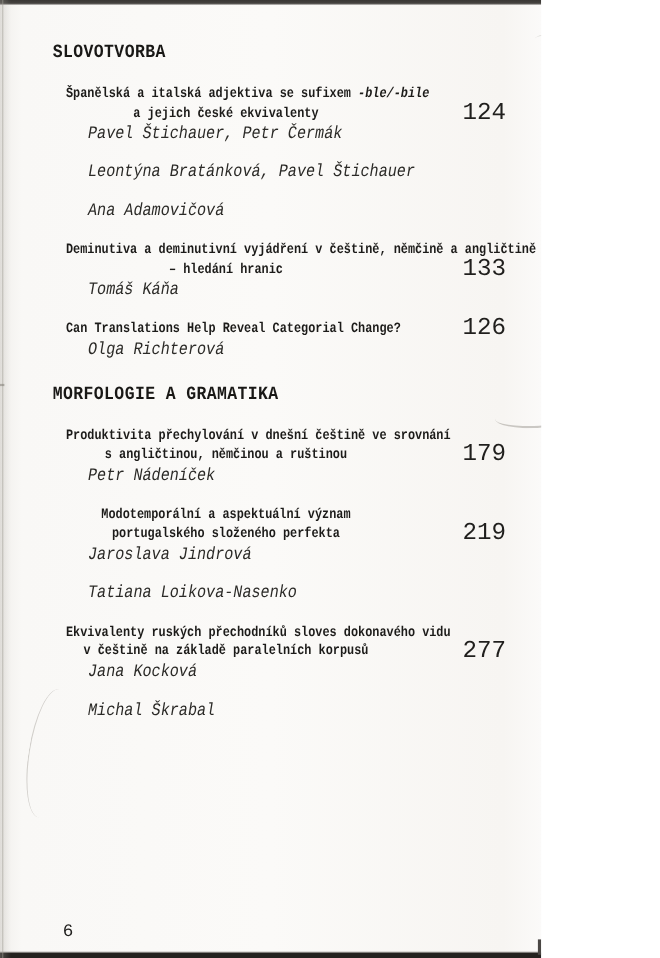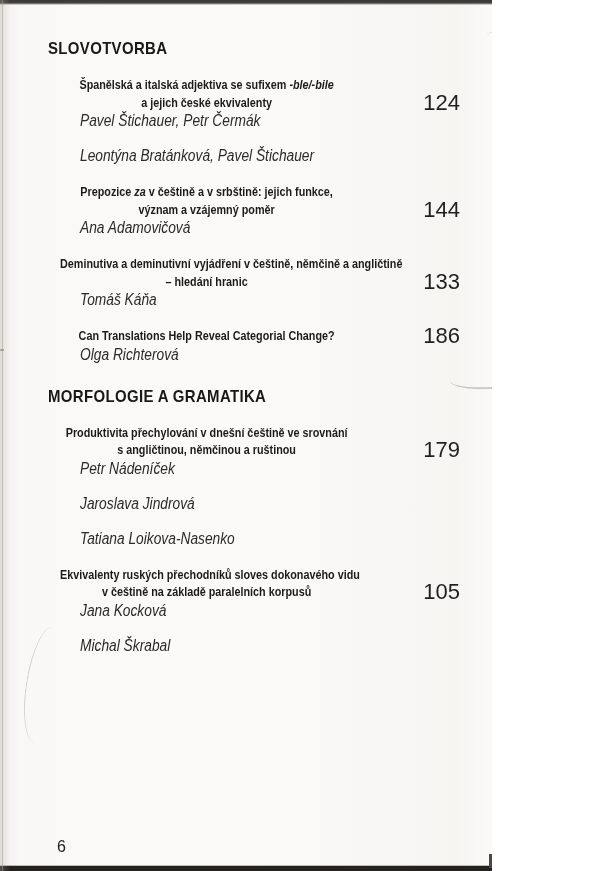"SLOVOTVORBA" .page { font-family: Liberation Sans, sans-serif -> Liberation Mono, monospace }
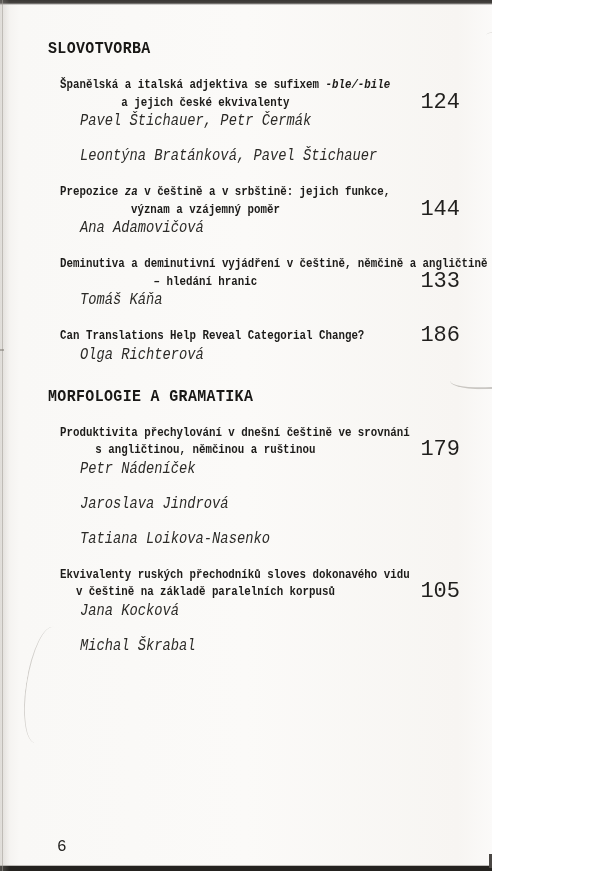"Prepozice za v češtině a" div.entry-row { html: <div> <div> <div><span>Prepozice </span><span>za</span><span> v češtině a v srbštině: jejich funkce,</span></div> <div><span>význam a vzájemný poměr</span></div> </div> <div>144</div> </div> -> none }
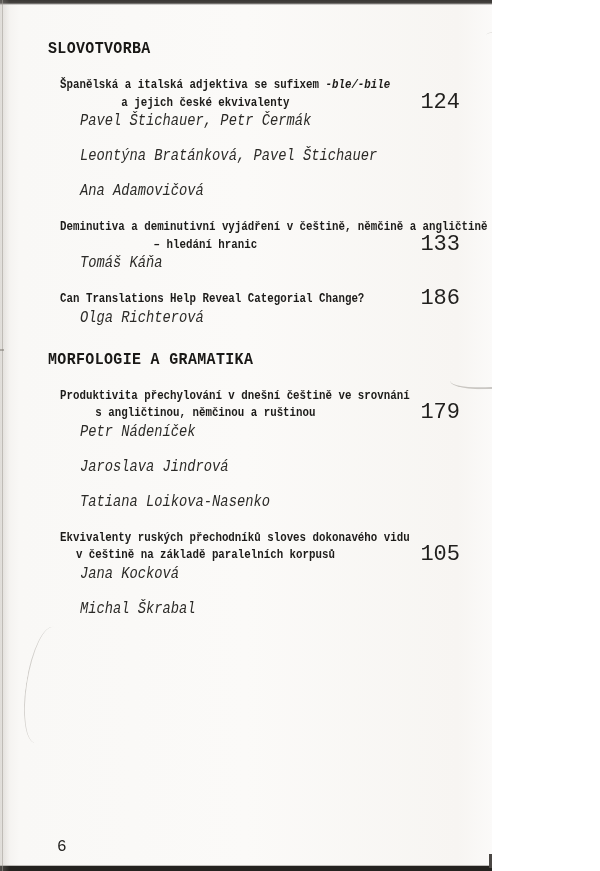"186" div.entry-page { text: 186 -> 126 }
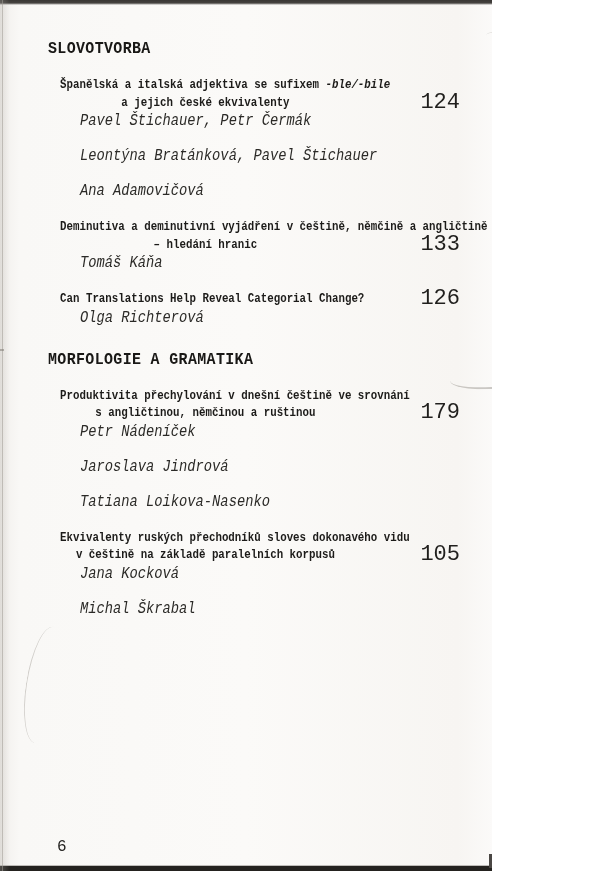"Modotemporální a aspektuální význam" div.entry-row { html: none -> <div> <div> <div><span>Modotemporální a aspektuální význam</span></div> <div><span>portugalského složeného perfekta</span></div> </div> <div>219</div> </div> }
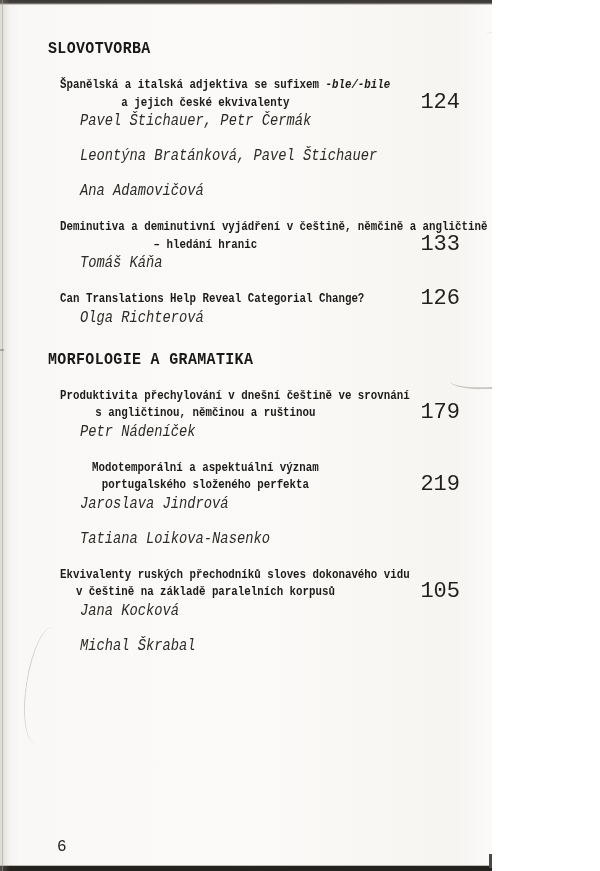"105" div.entry-page { text: 105 -> 277 }
